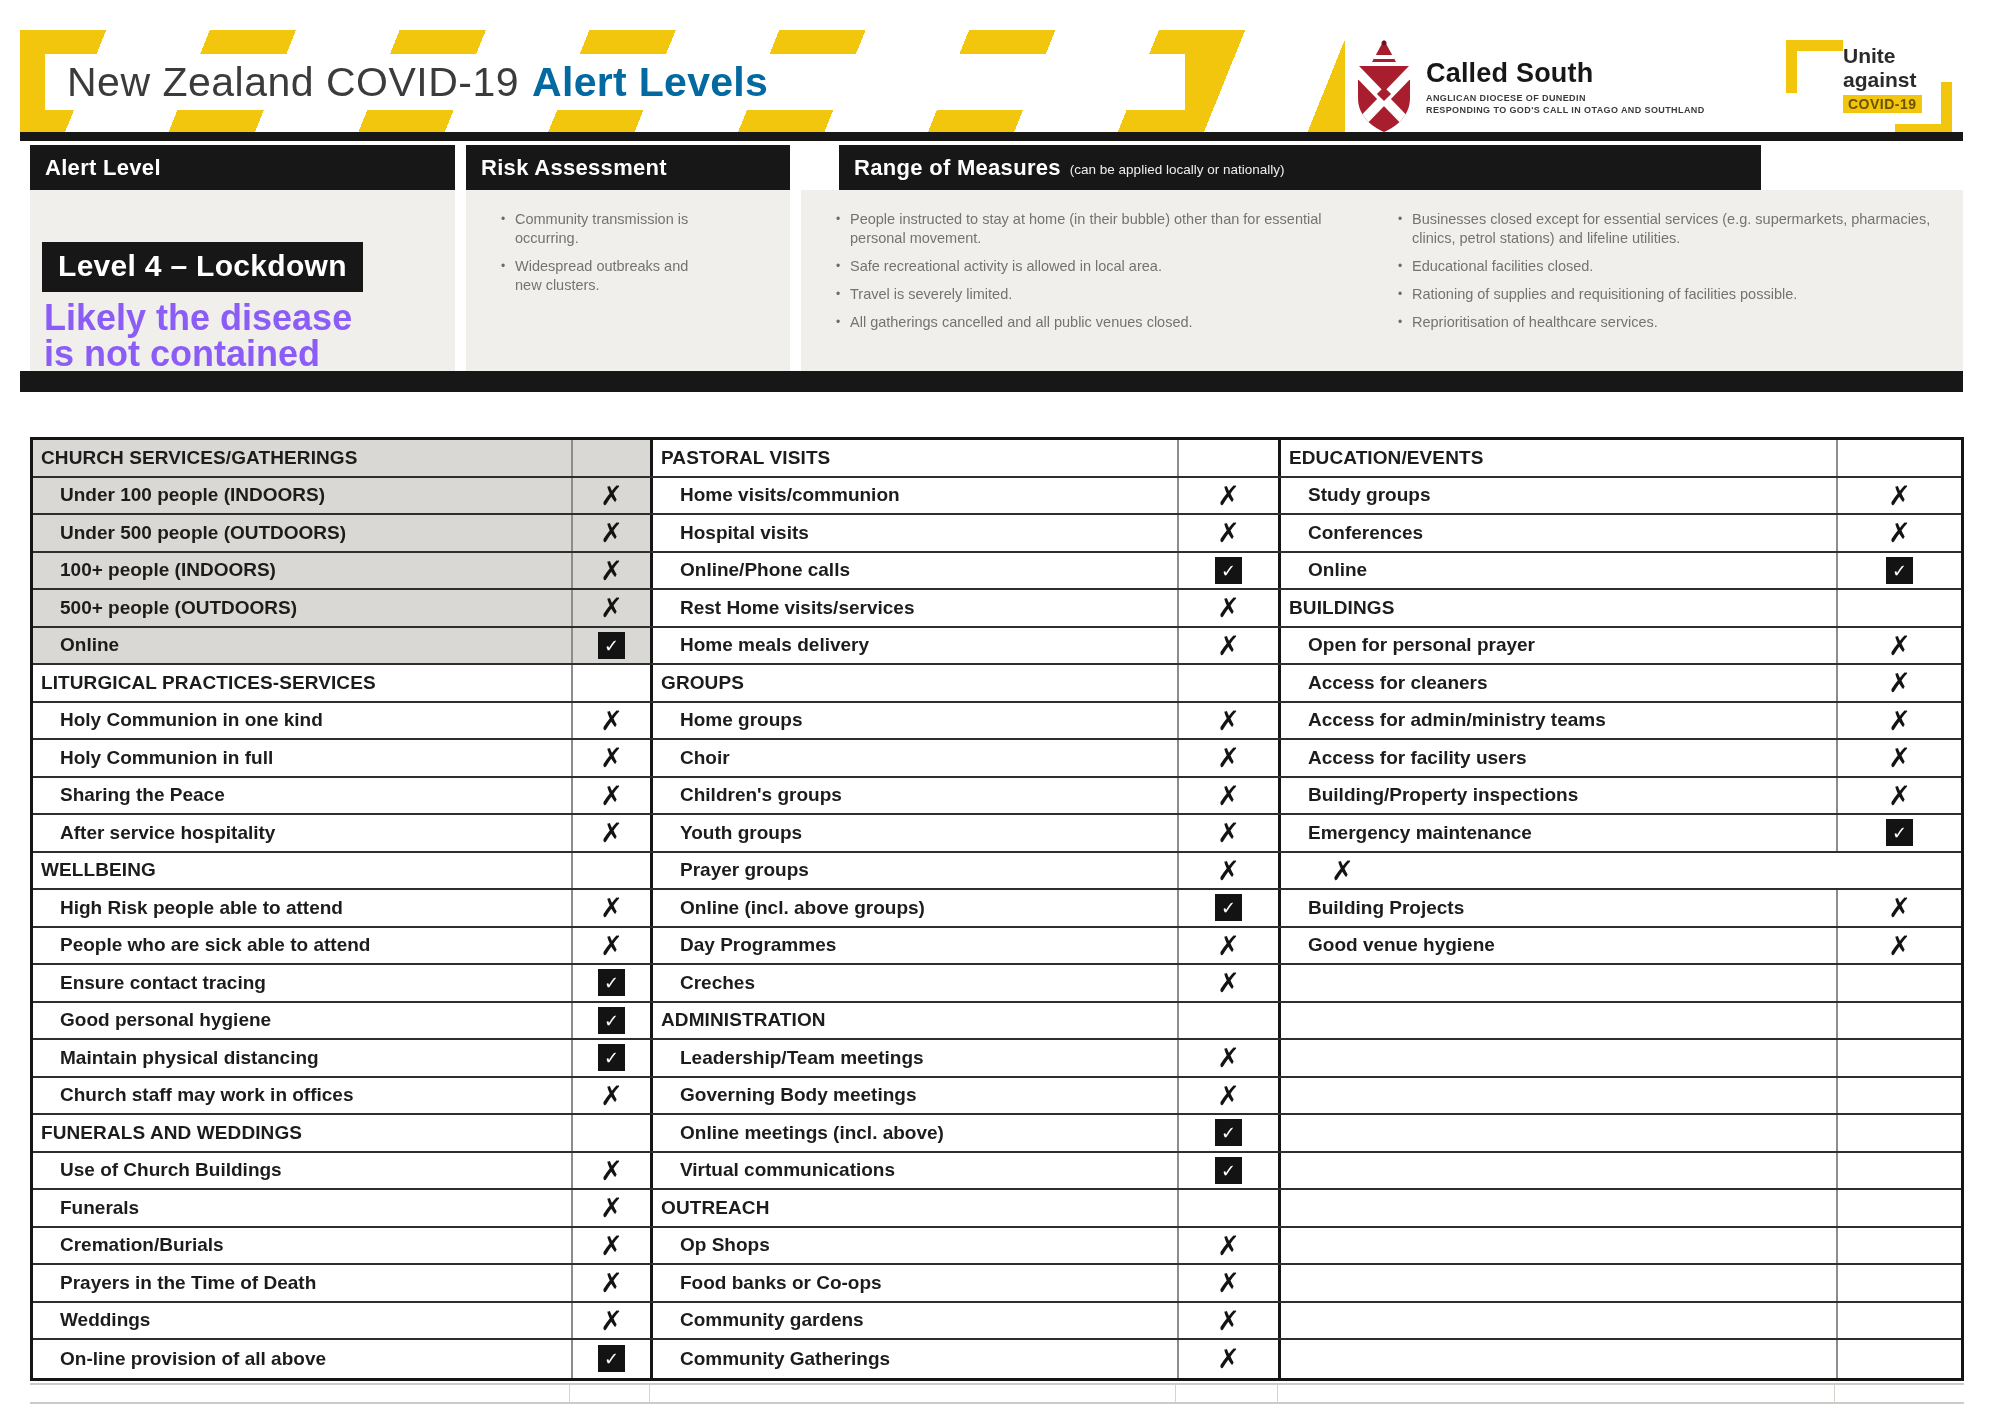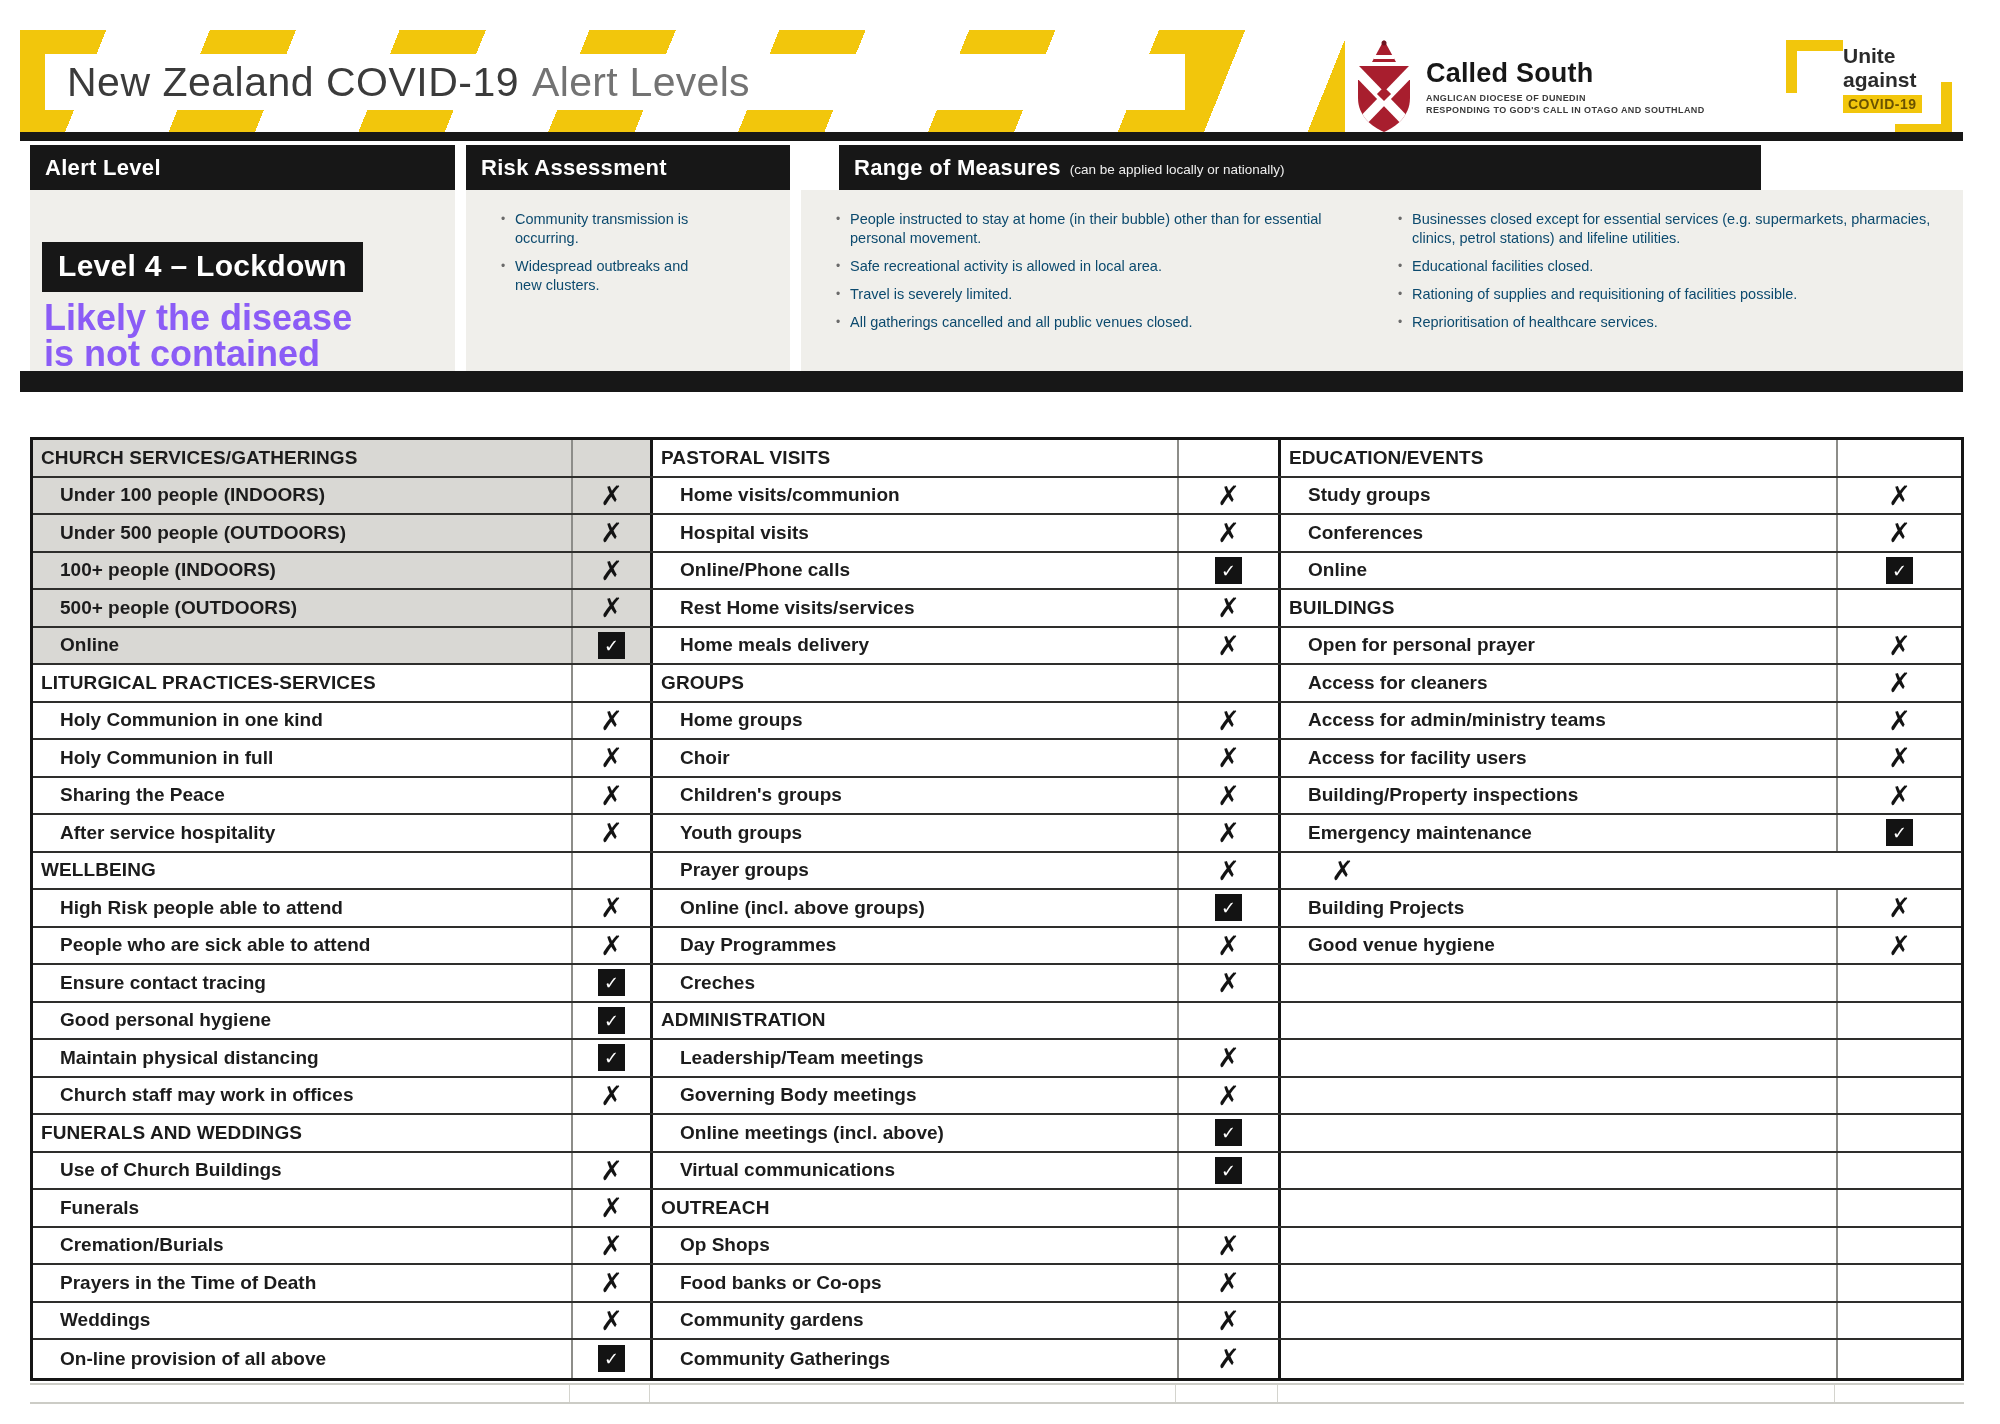"Alert Levels" .title-bold { color: #737373 -> #0369a1; font-weight: 400 -> 700 }
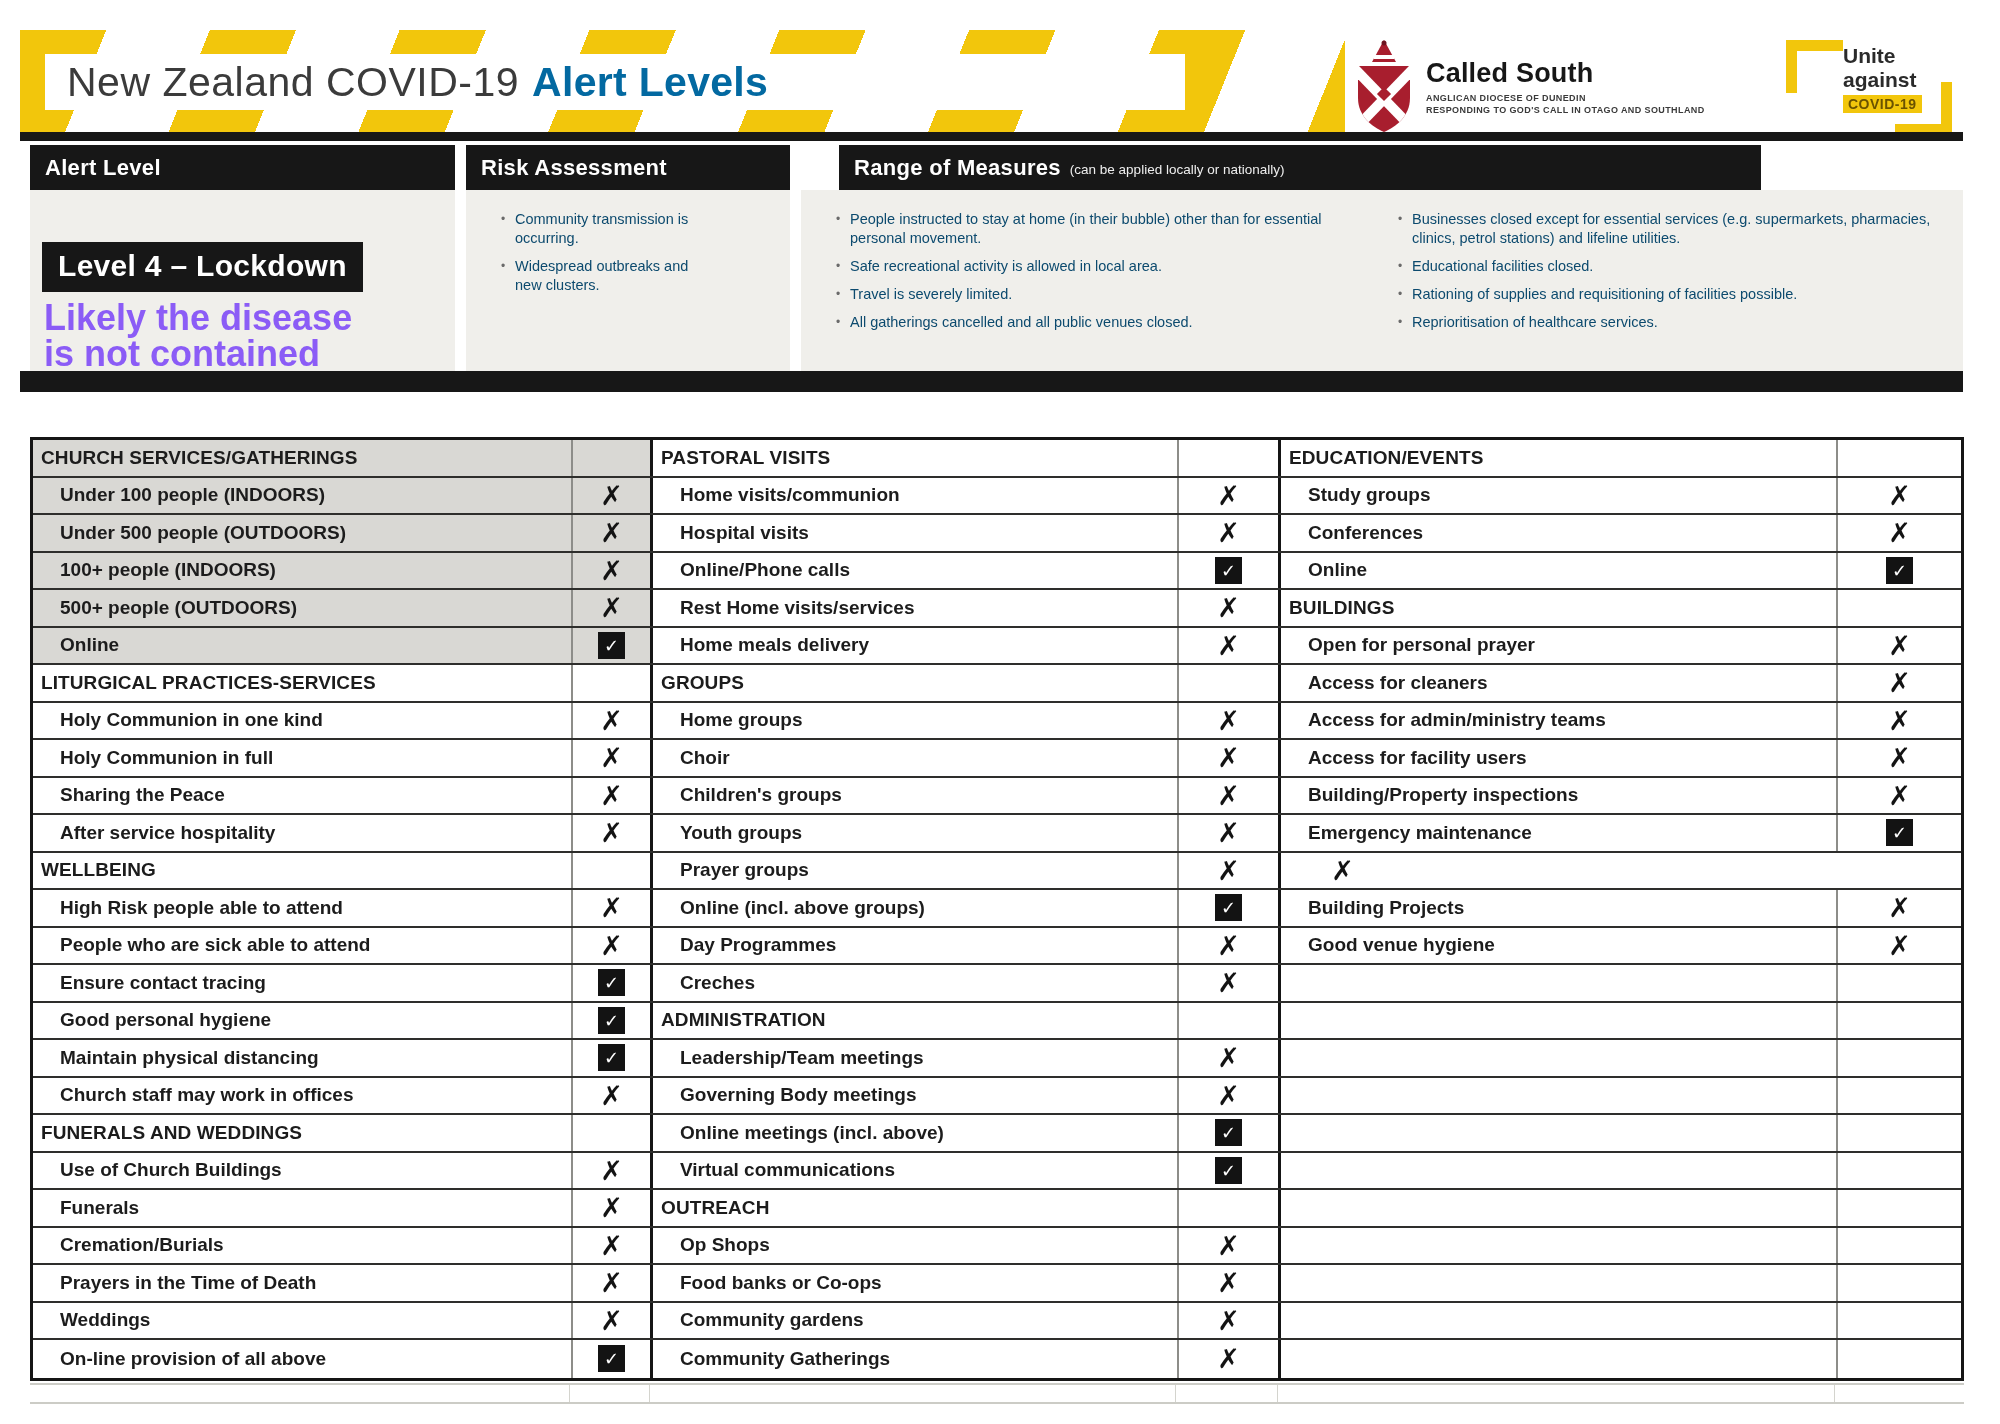"Community transmission is occurring." ul.bullets li { color: #0c4a6e -> #737373 }
